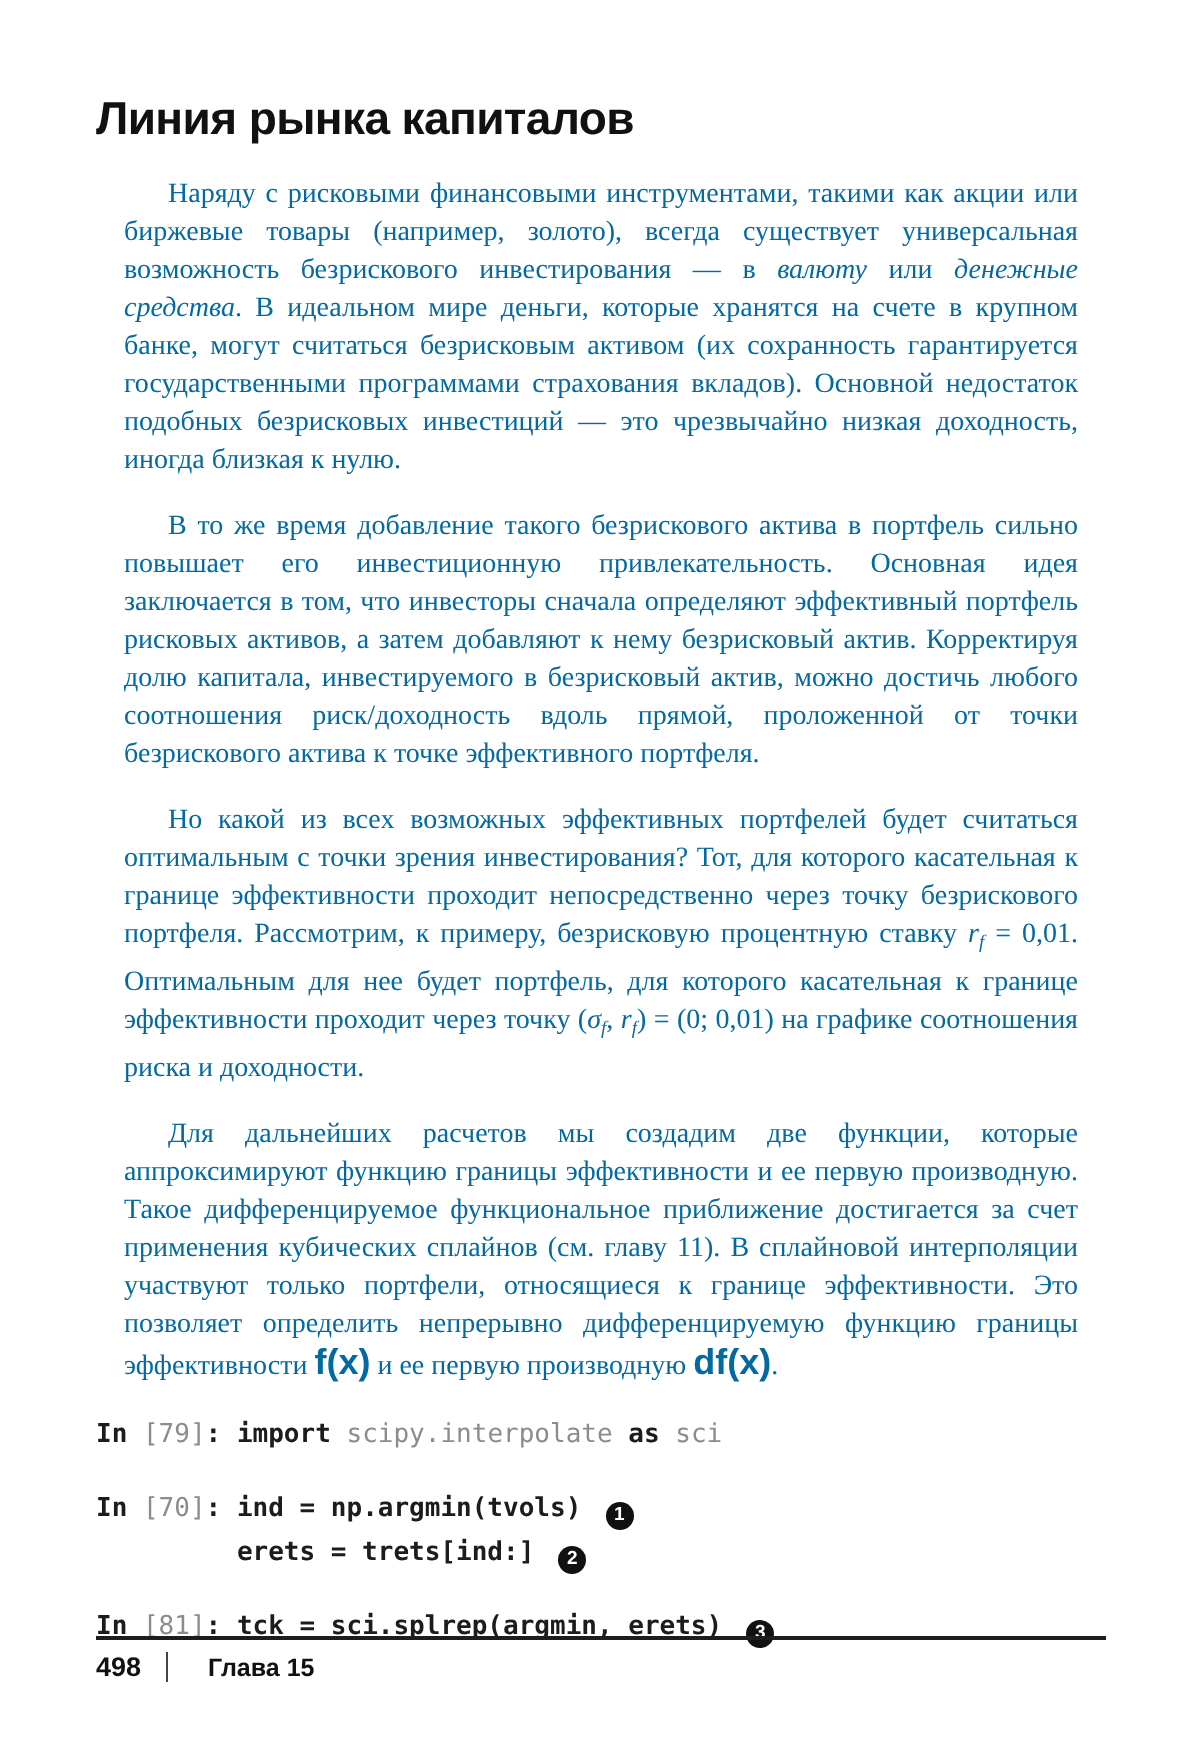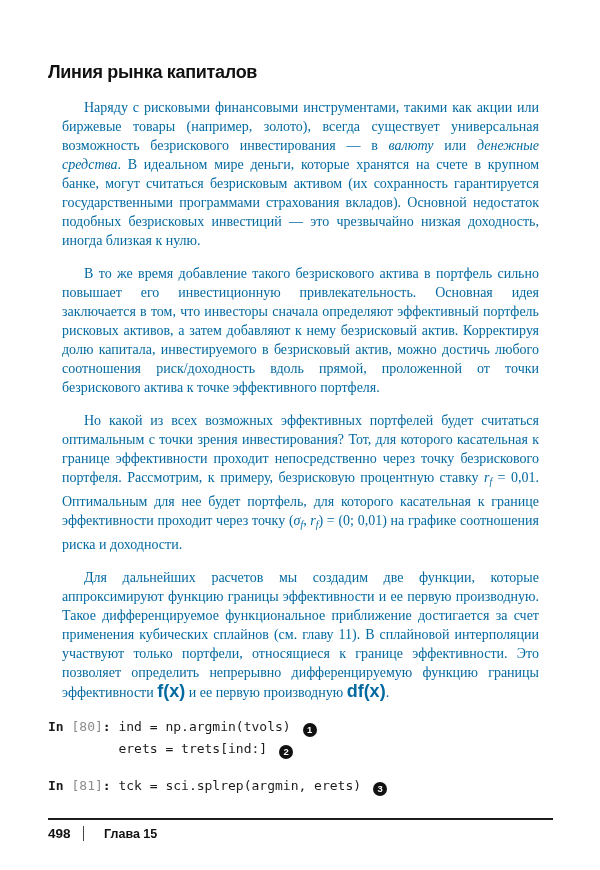"Линия рынка капиталов" .title { font-size: 18px -> 23px; margin: 16px 0 15px 0 -> 0 0 15px 0 }
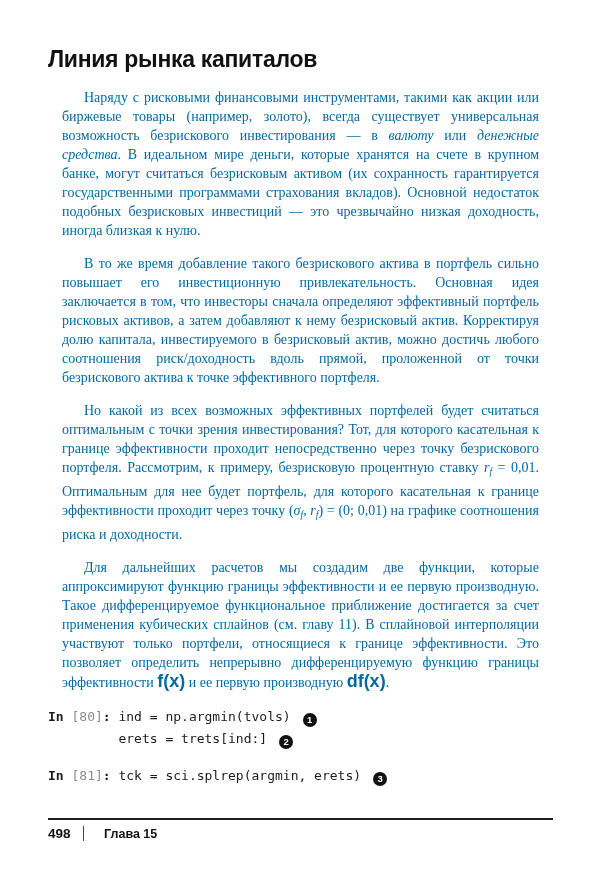"In [79]: import scipy.interpolate as" div.code-block { html: none -> <div> <div><span>In </span><span>[79]</span><span>: </span><span>import</span><span> </span><span>scipy.interpolate</span><span> </span><span>as</span><span> </span><span>sci</span></div> </div> }
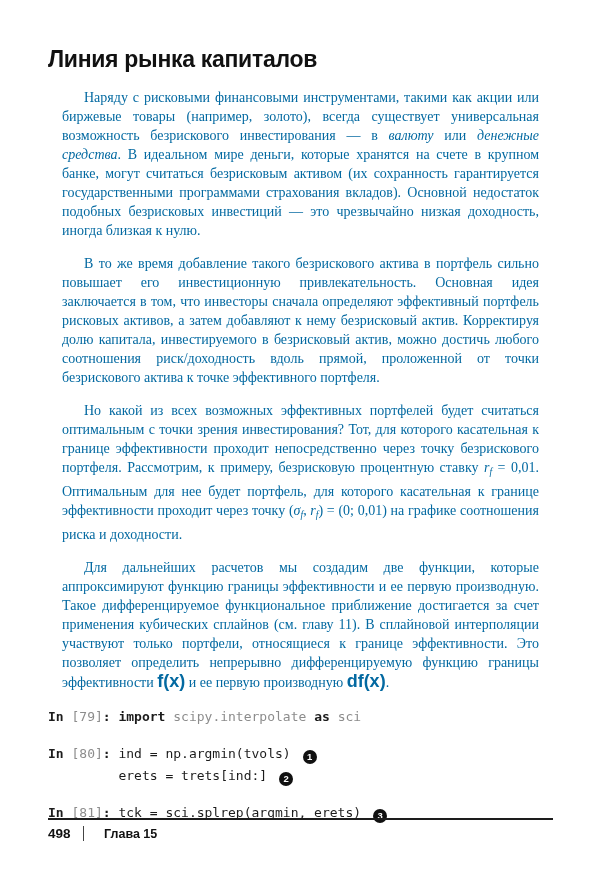"[80]" span.tok-dim { text: 80 -> 70 }
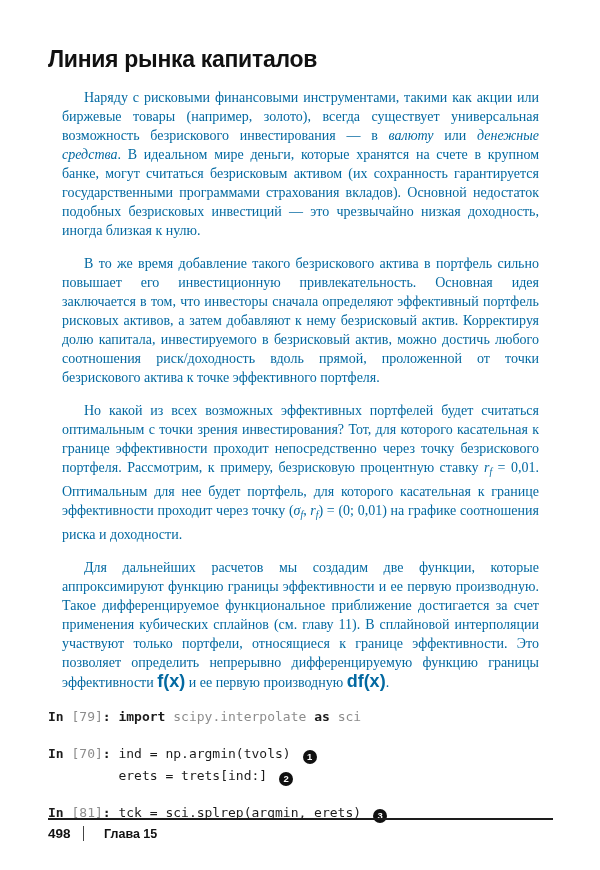"ind = np.argmin(tvols)" .tok-p { font-weight: 400 -> 700 }
